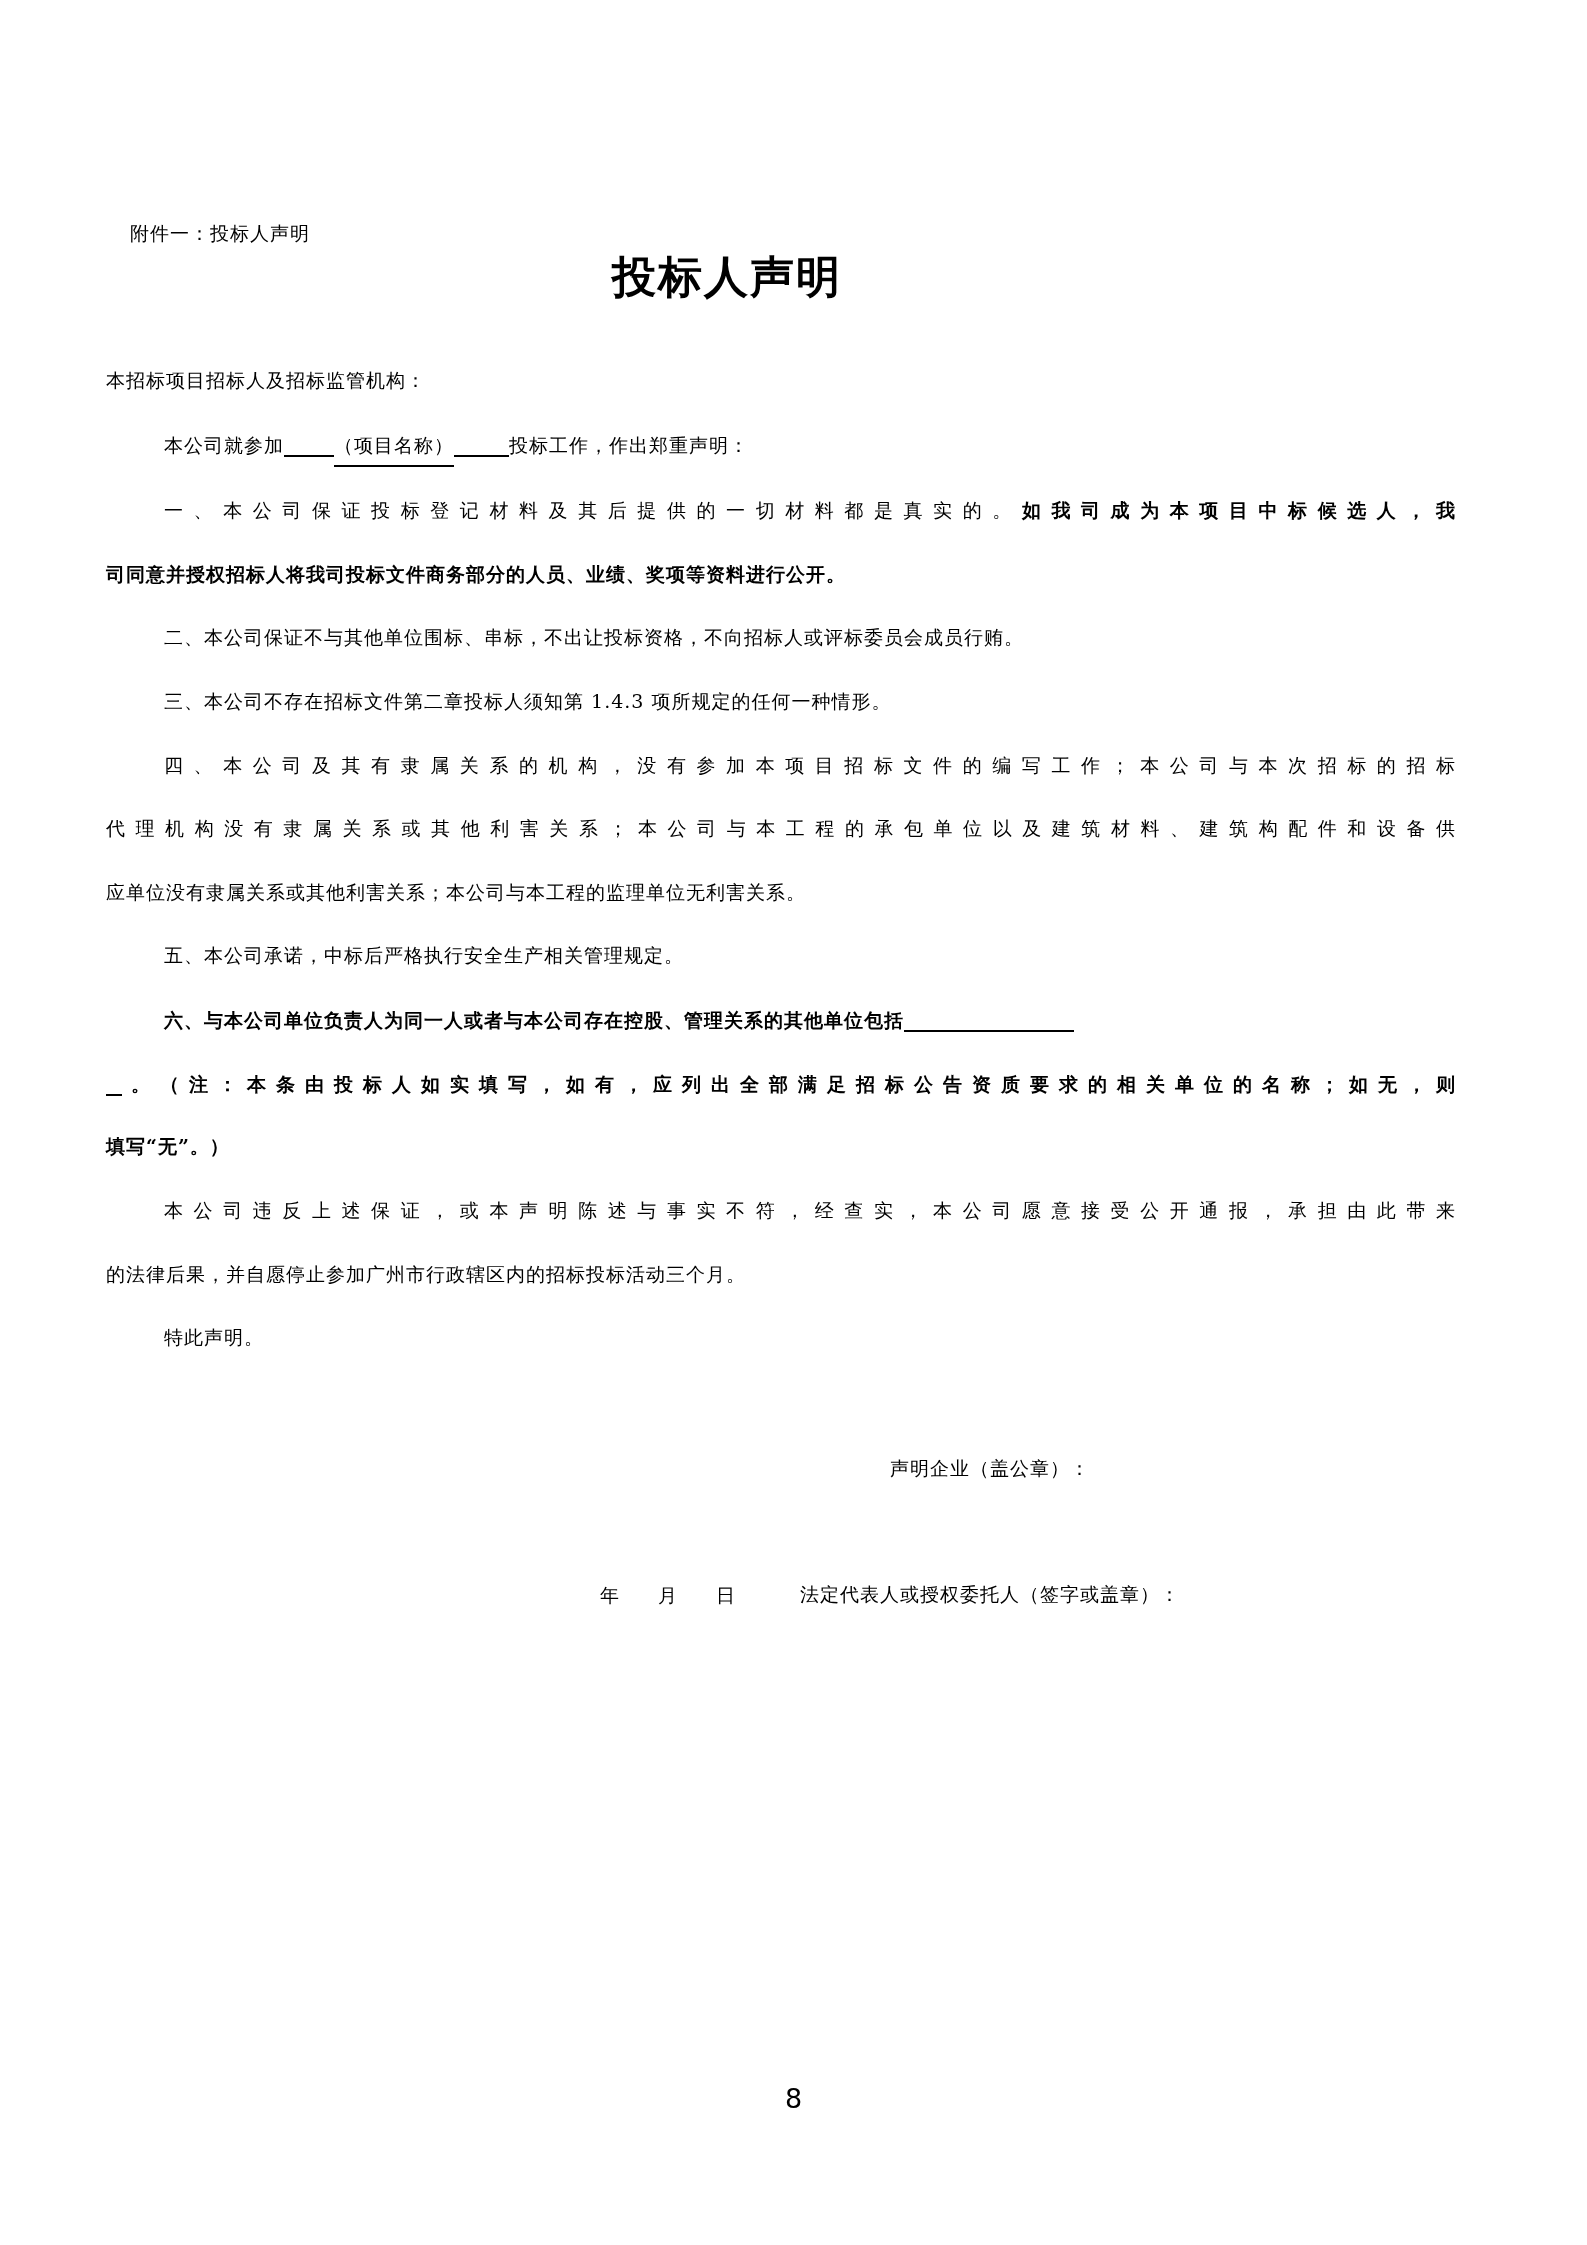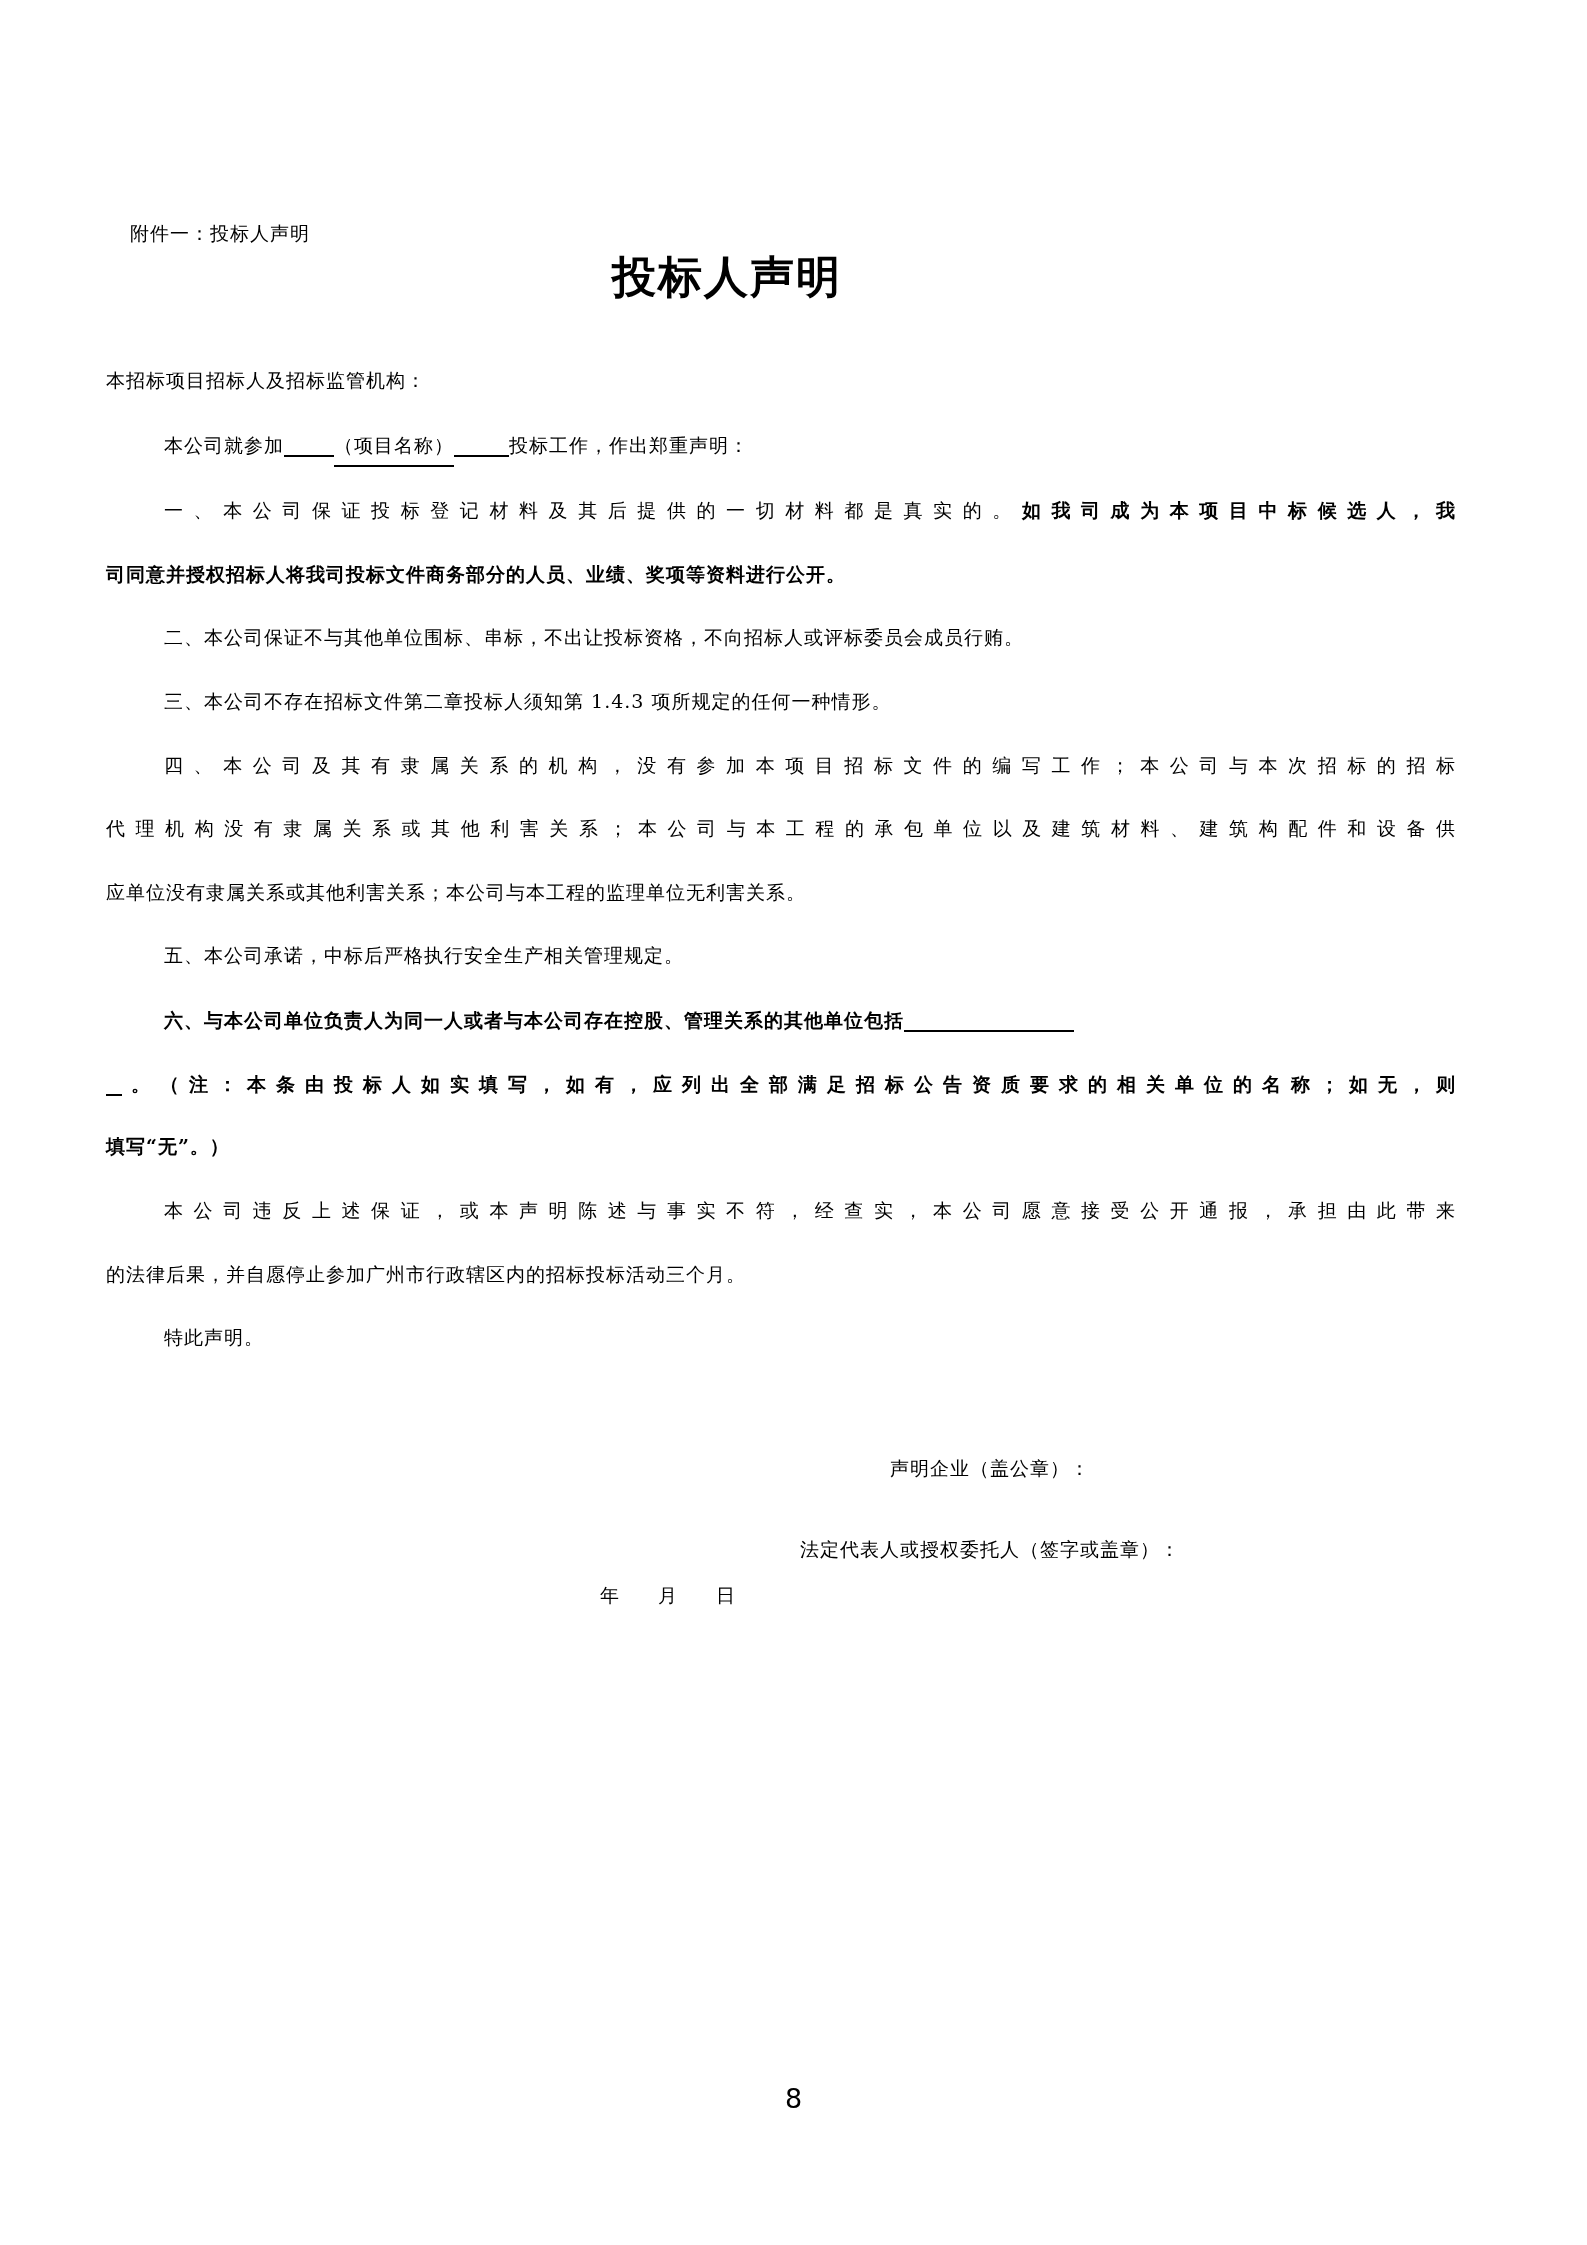"法定代表人或授权委托人（签字或盖章）：" div.line { top: 1530px -> 1575px }
